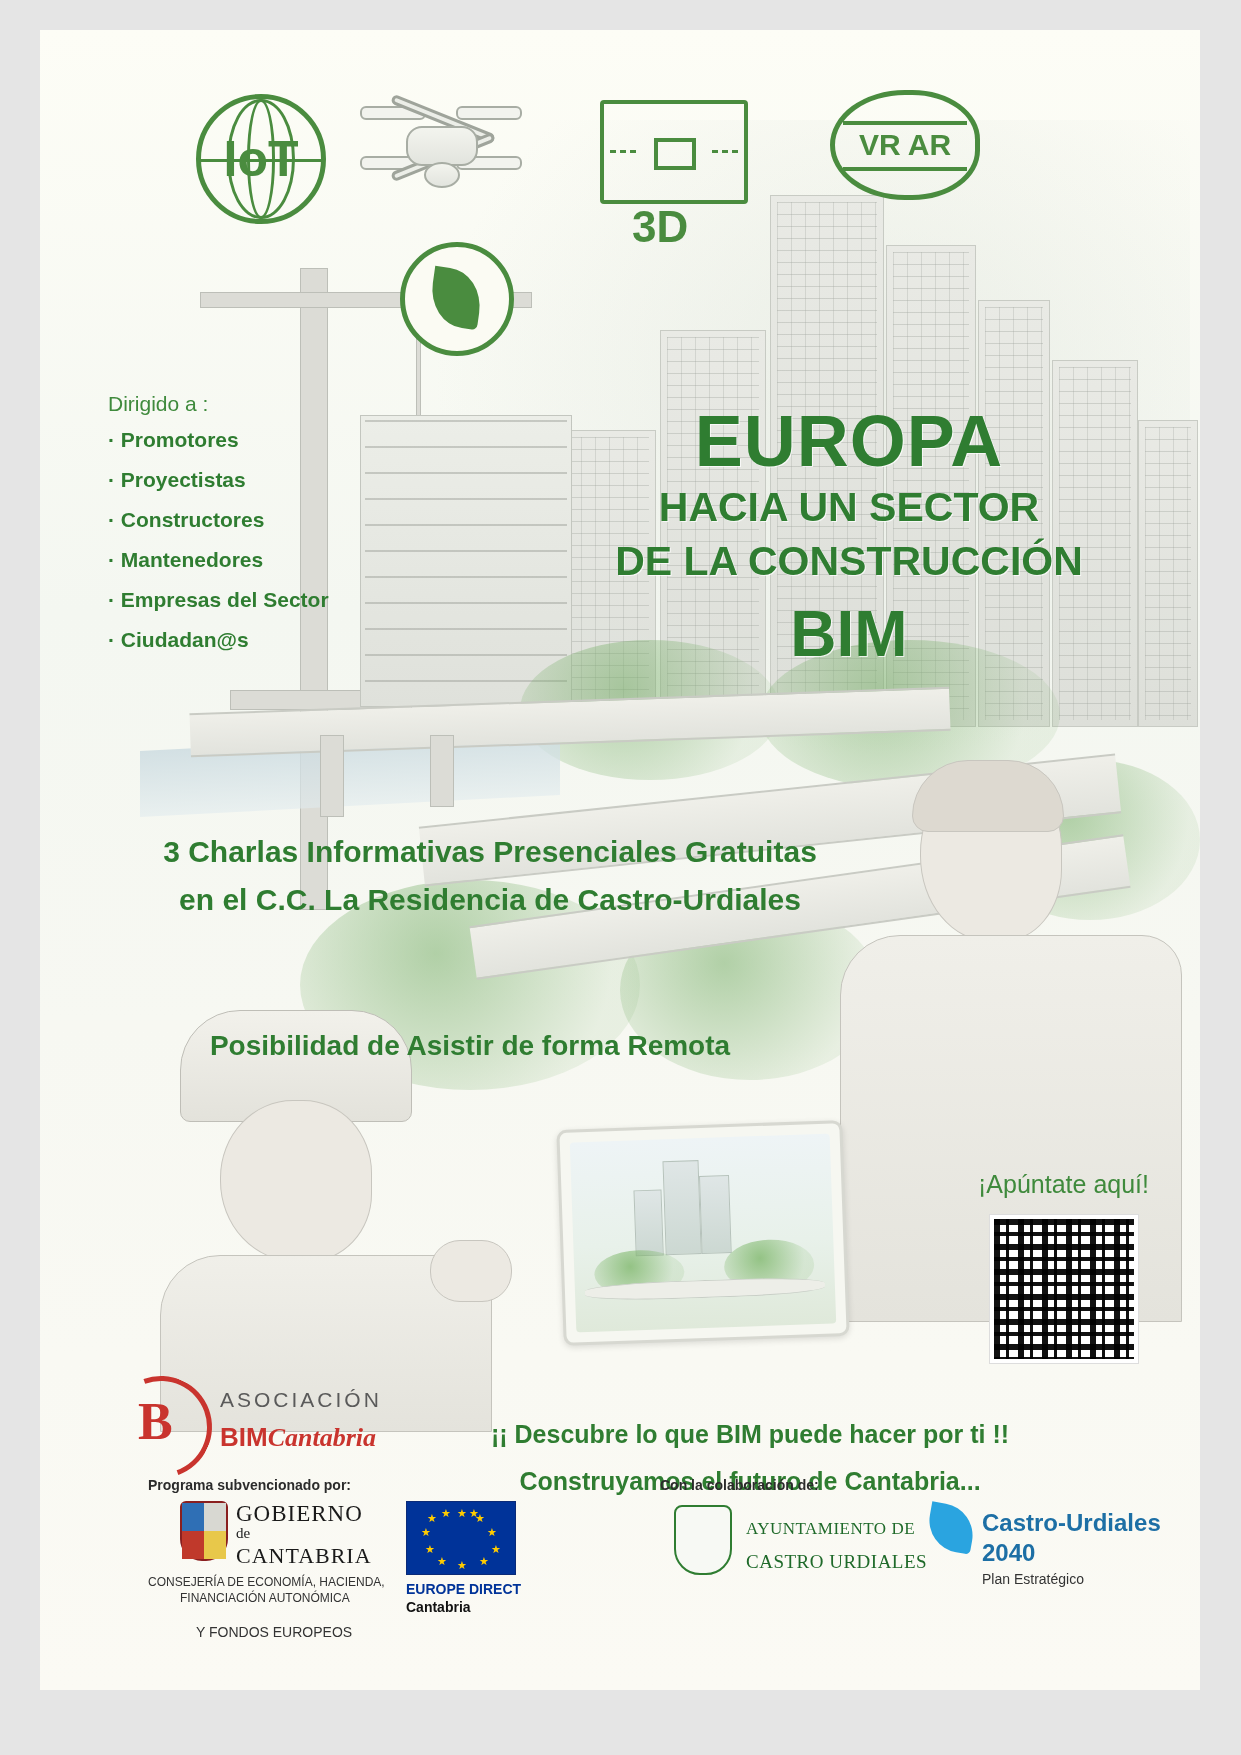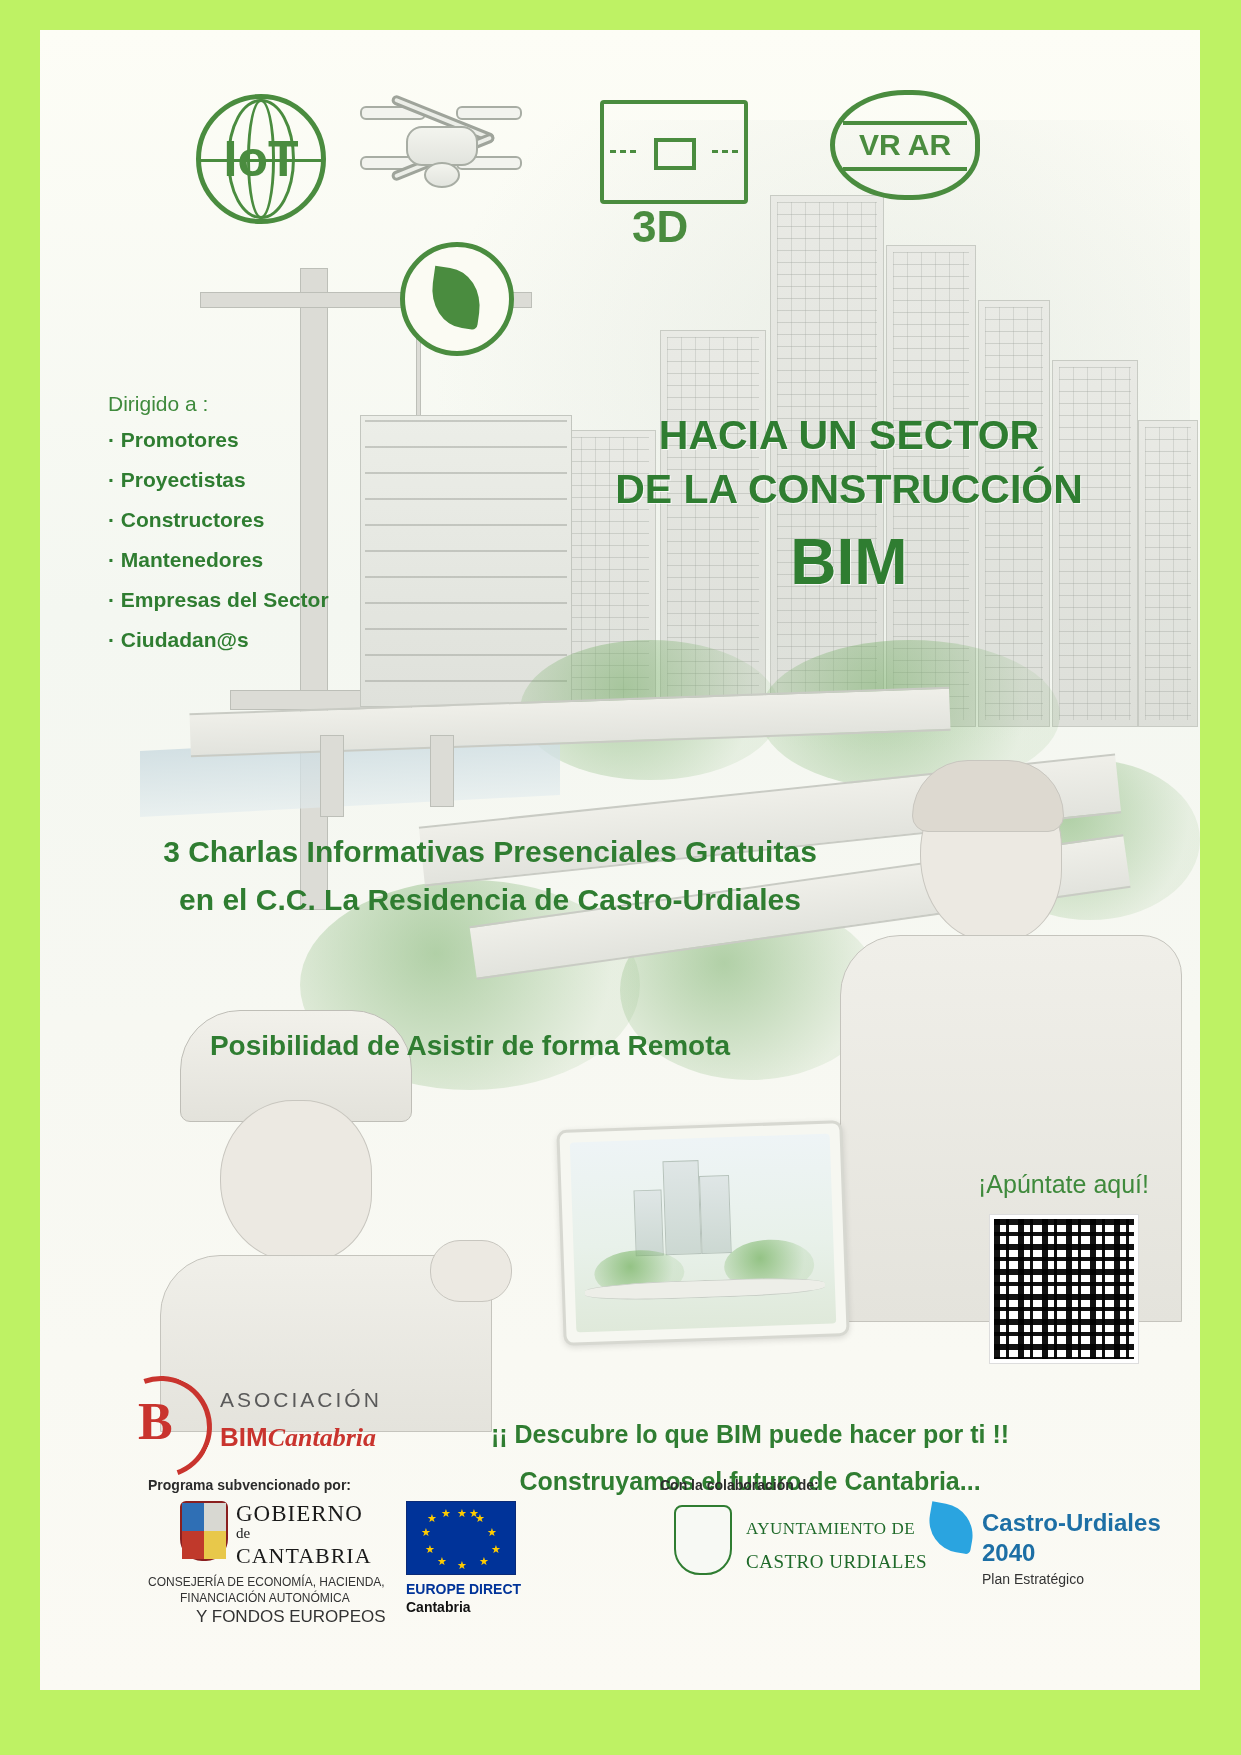"IoT" .poster { background: #bef264 -> #e5e5e5 }
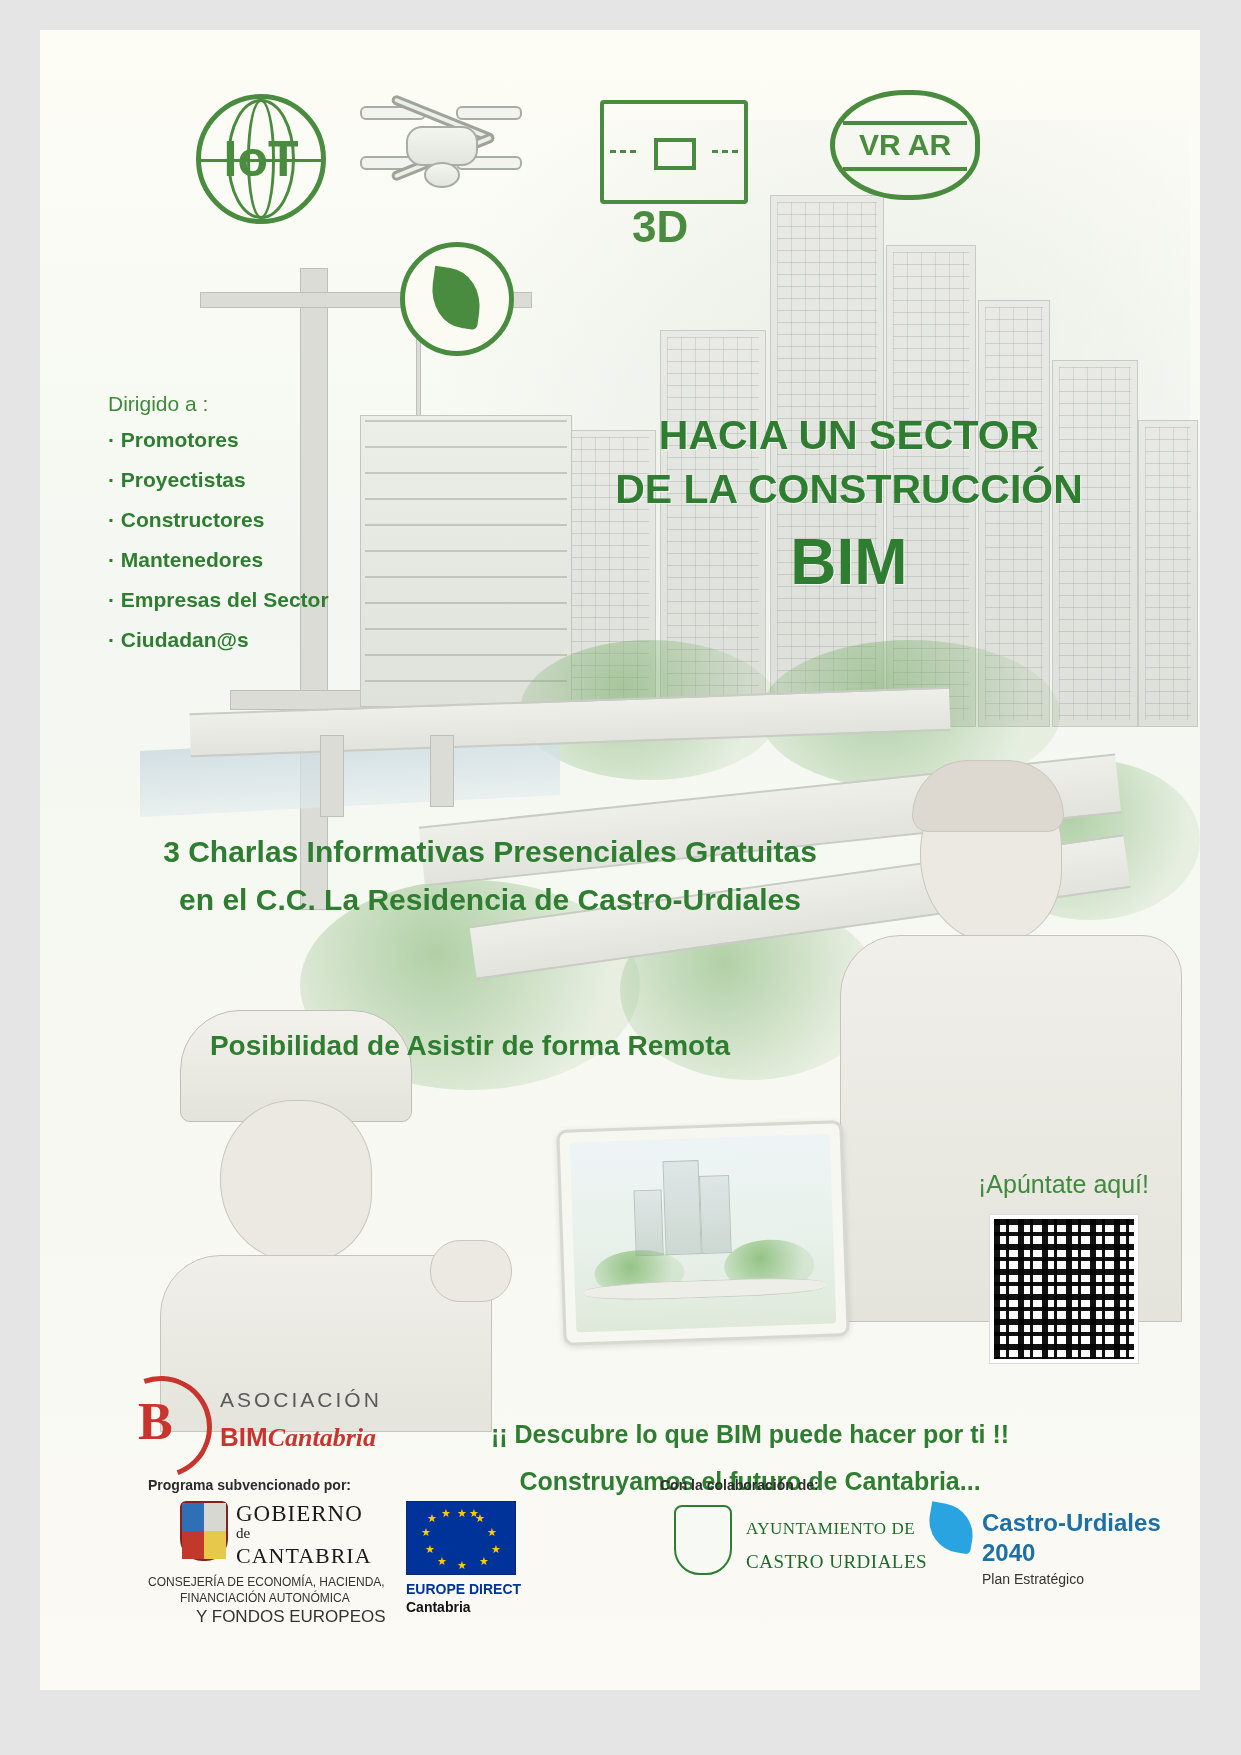"EUROPA" div.l1 { html: none -> <div>EUROPA</div> }
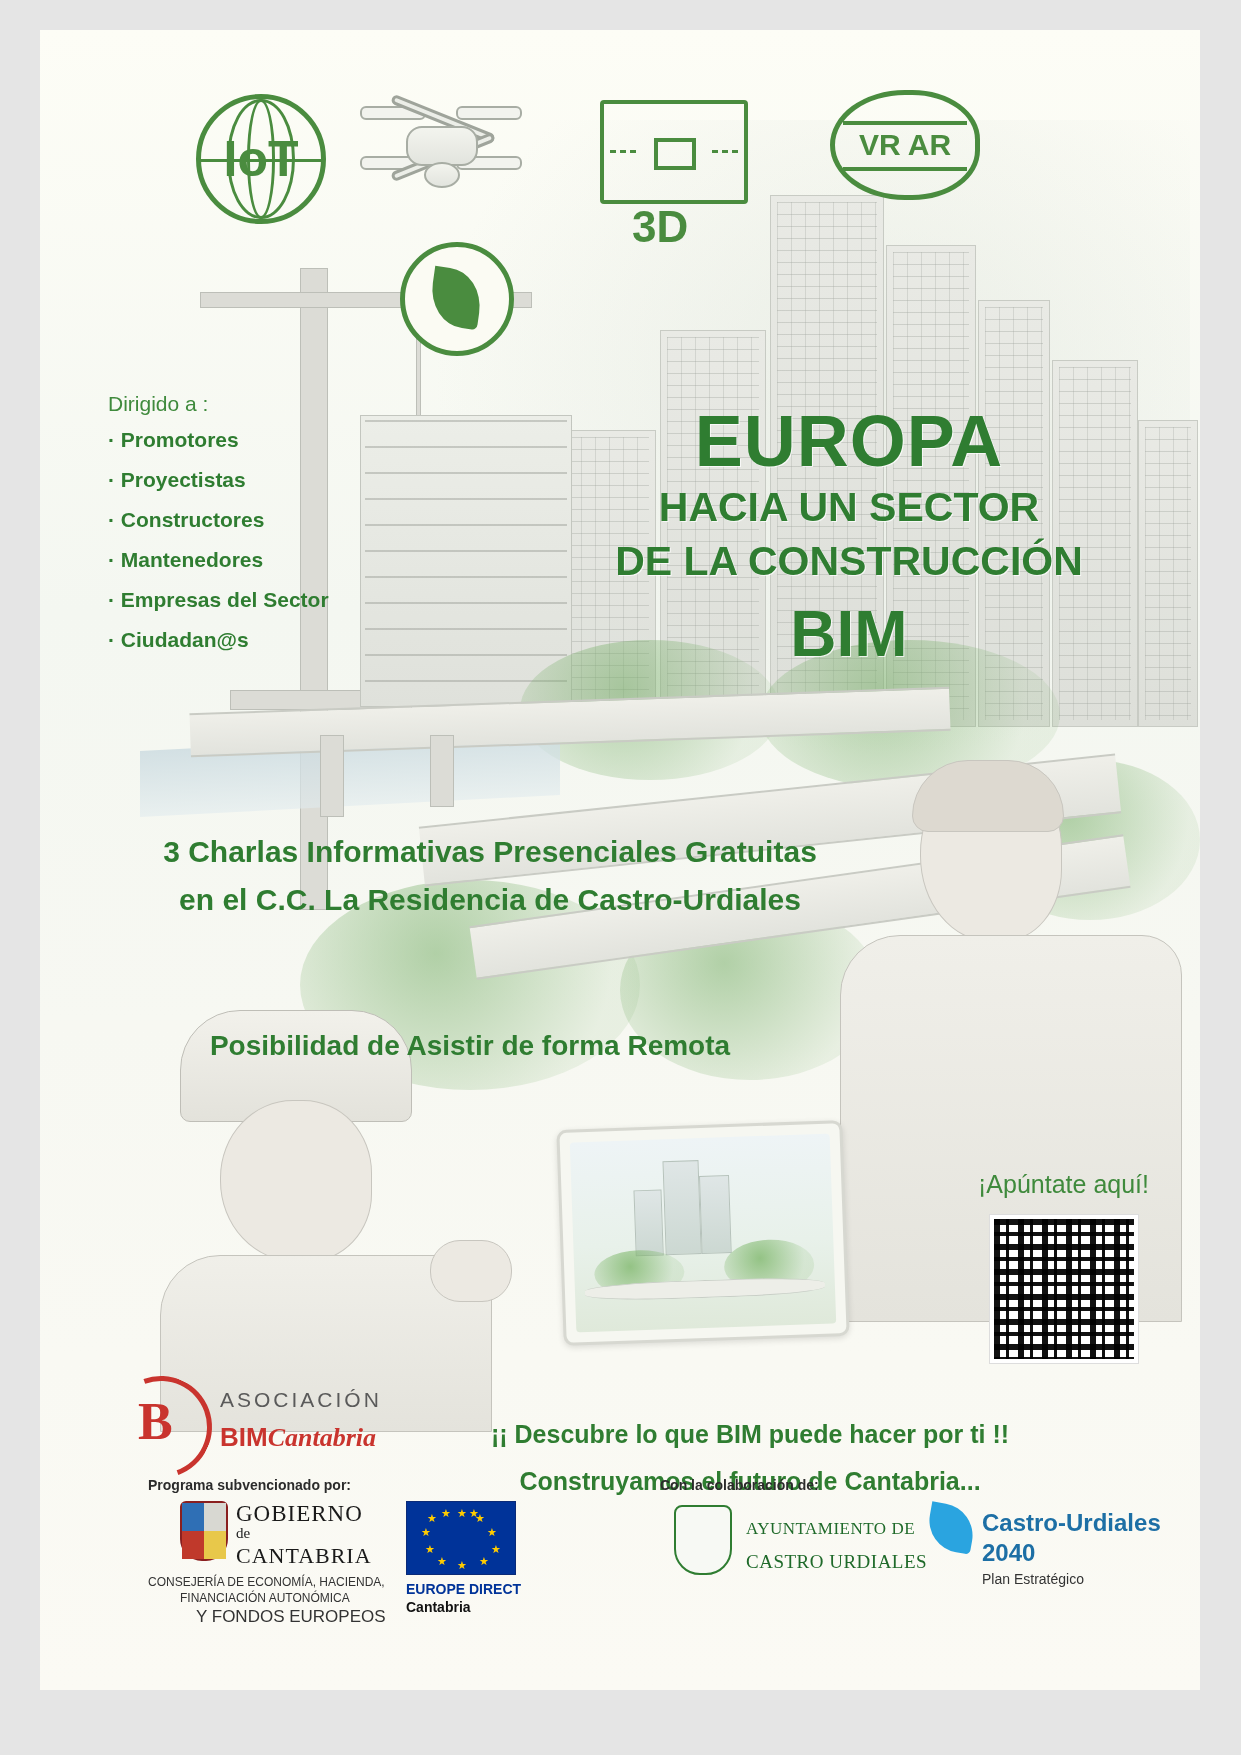"Y FONDOS EUROPEOS" div.gob-text { font-size: 17px -> 14px; top: 130px -> 147px }
